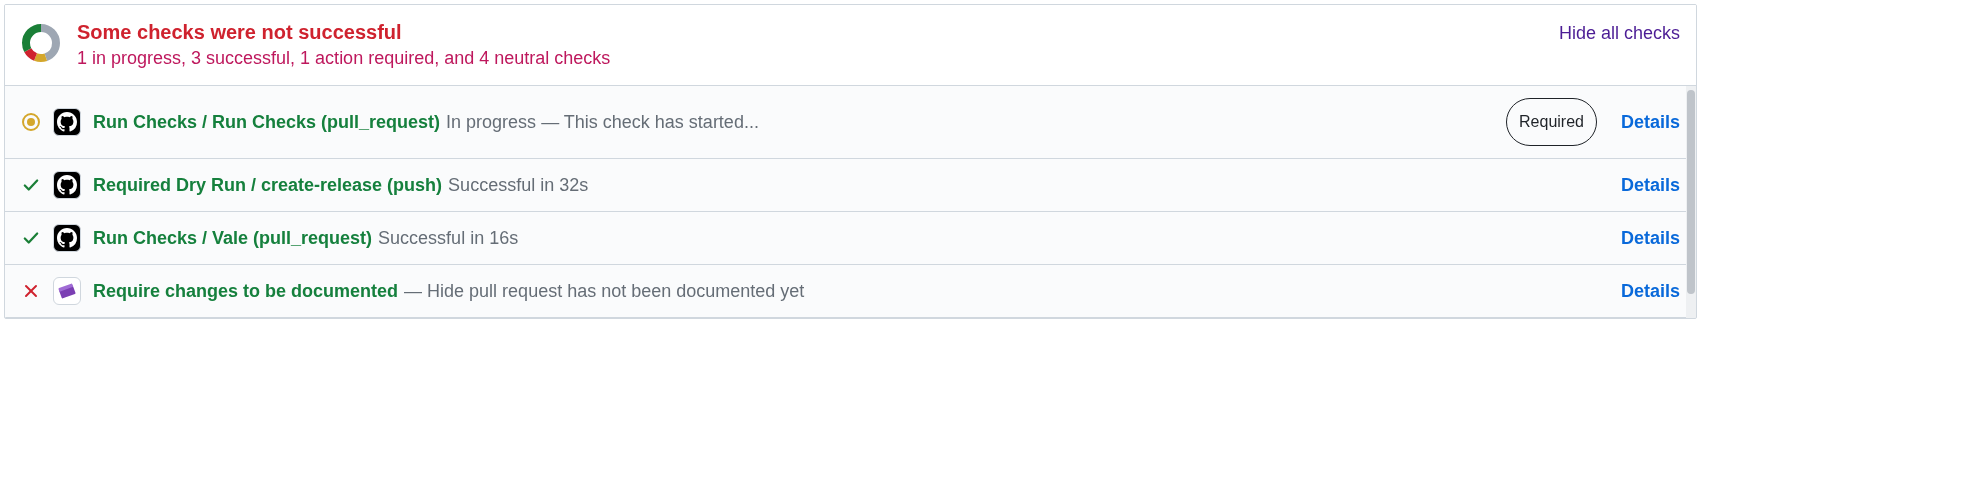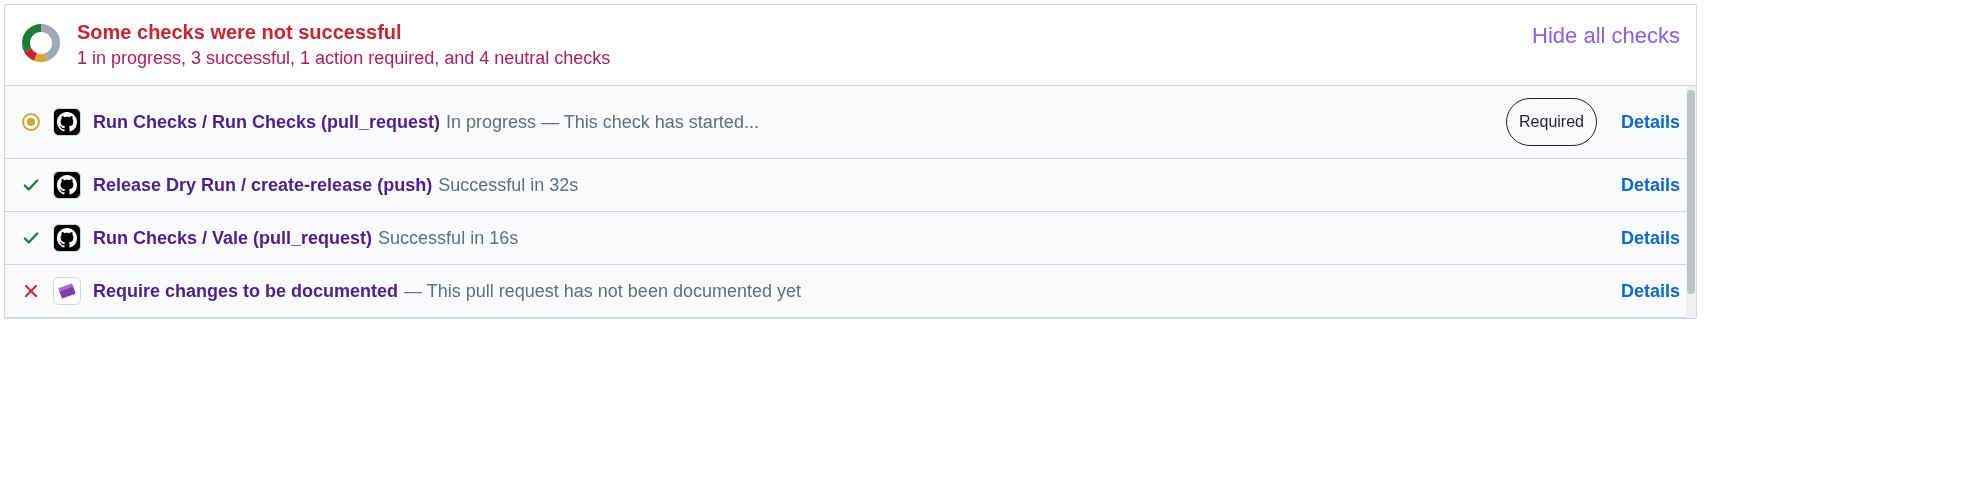"Hide all checks" .hide-all { color: #8b5cf6 -> #4c1d95; font-size: 22px -> 18px }
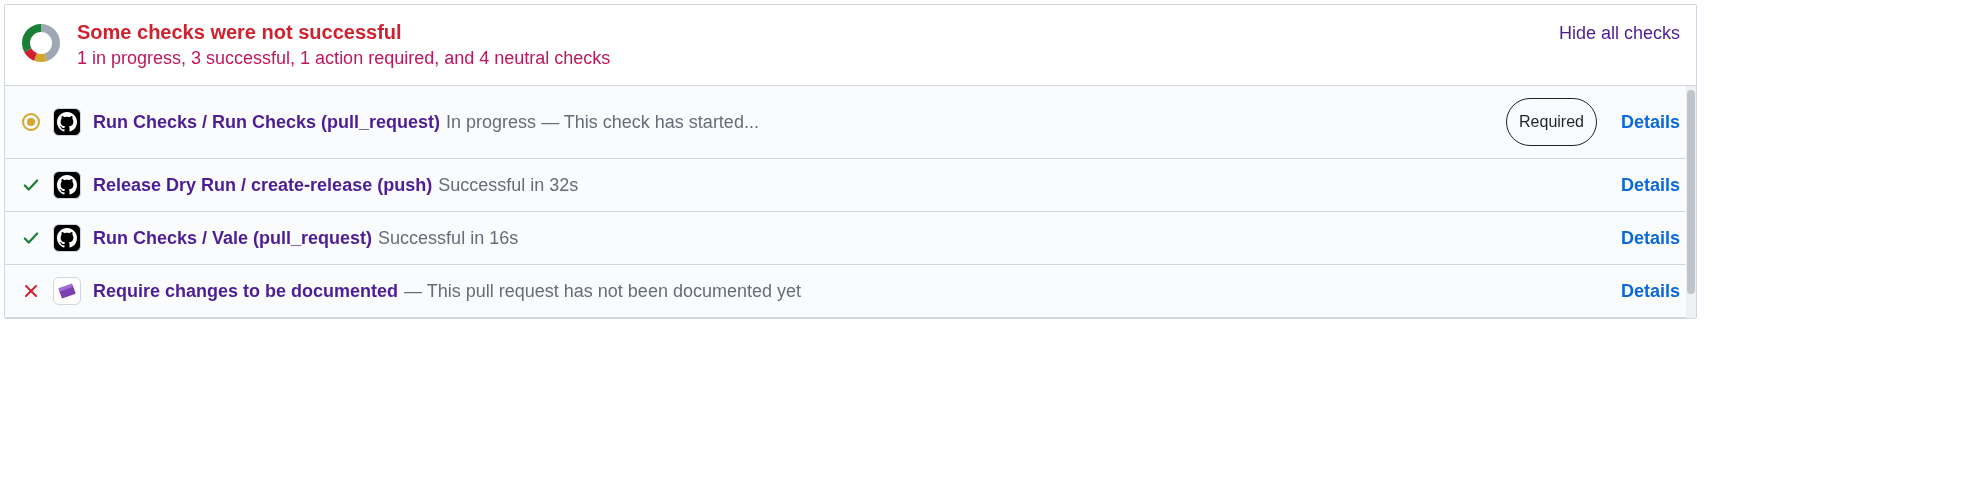"Run Checks / Run Checks" .check-name { color: #4c1d95 -> #15803d }
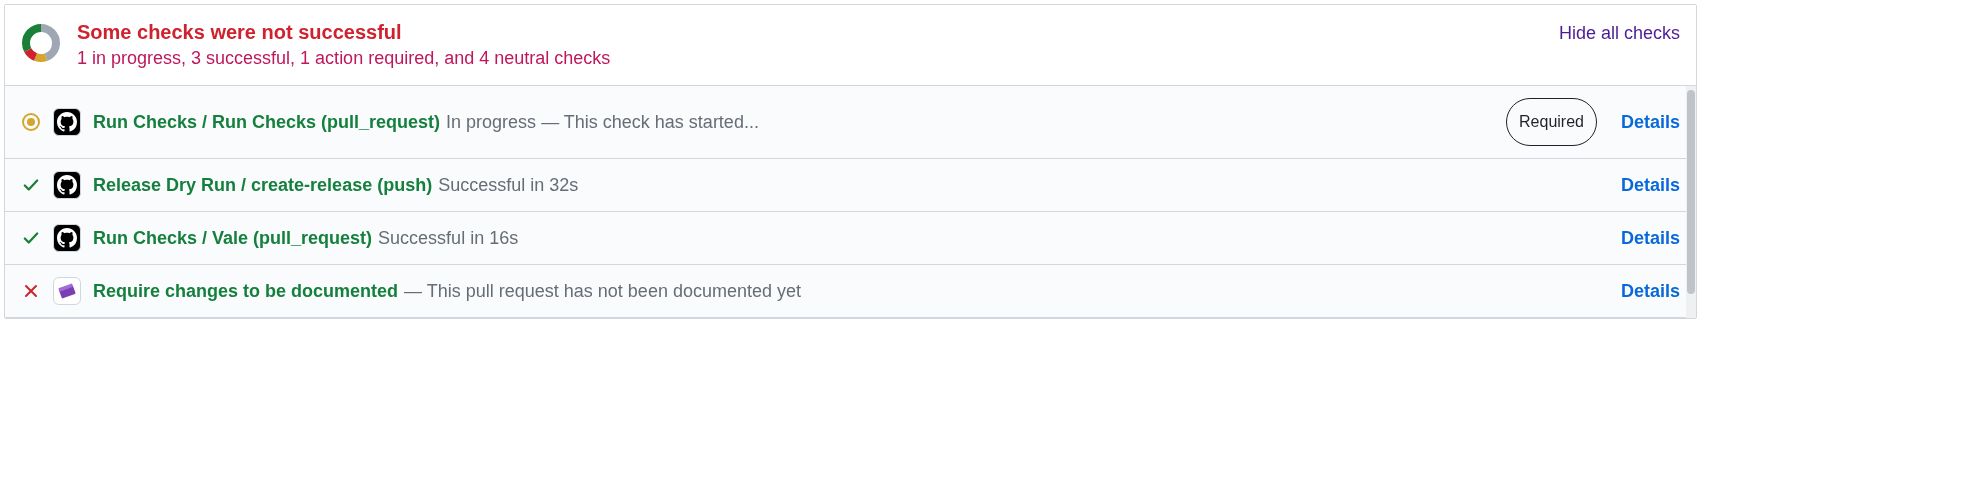"Release Dry Run / create-release" span.check-name { text: Release -> Required }
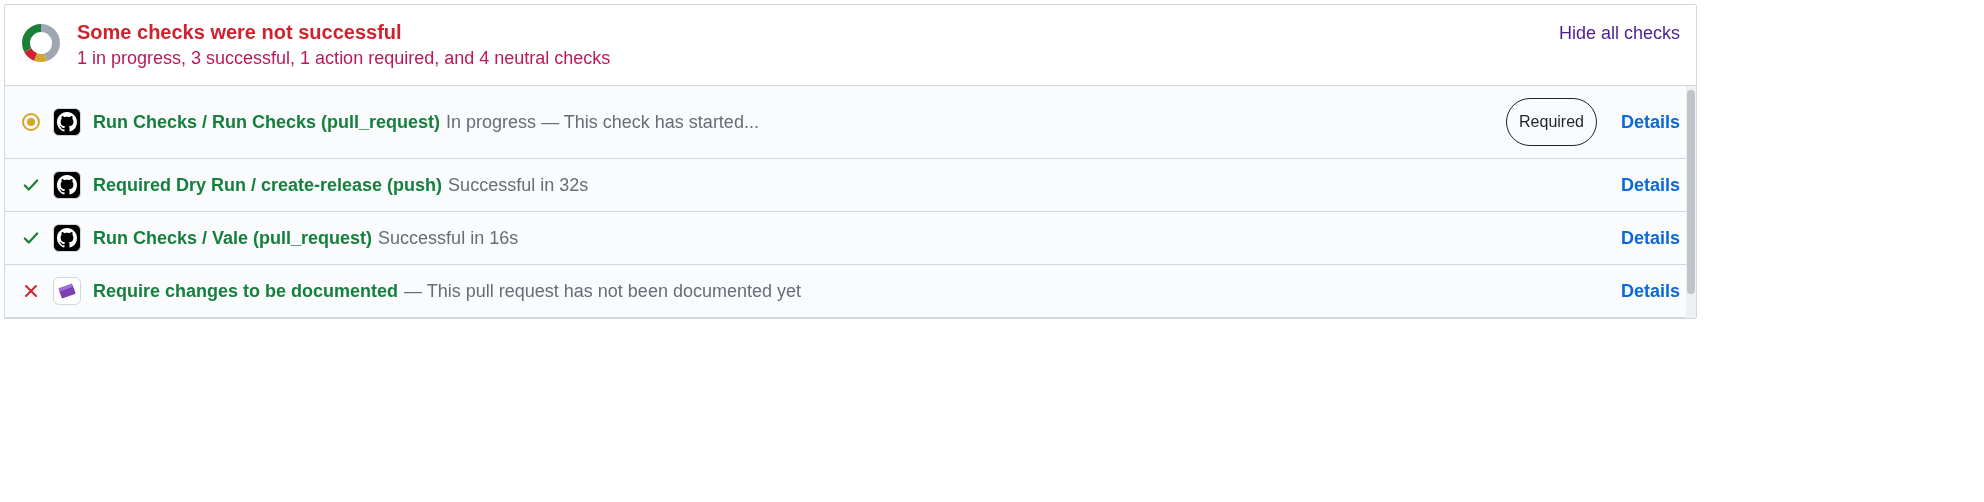"This pull request has not" span { text: This -> Hide }
